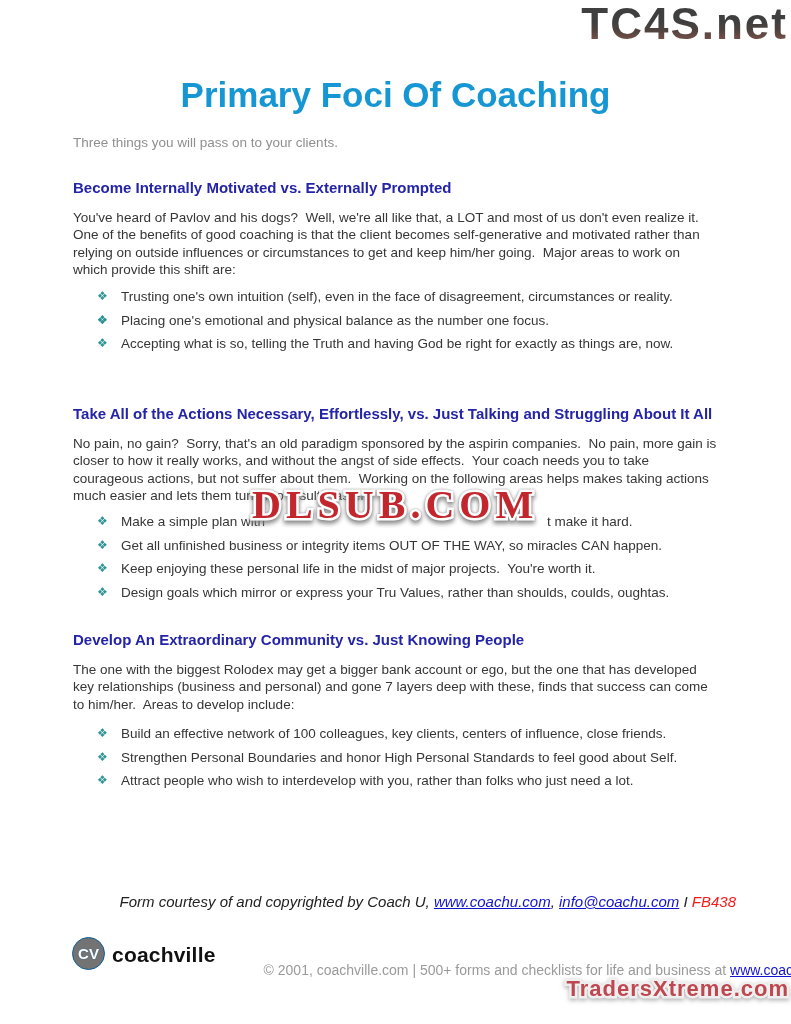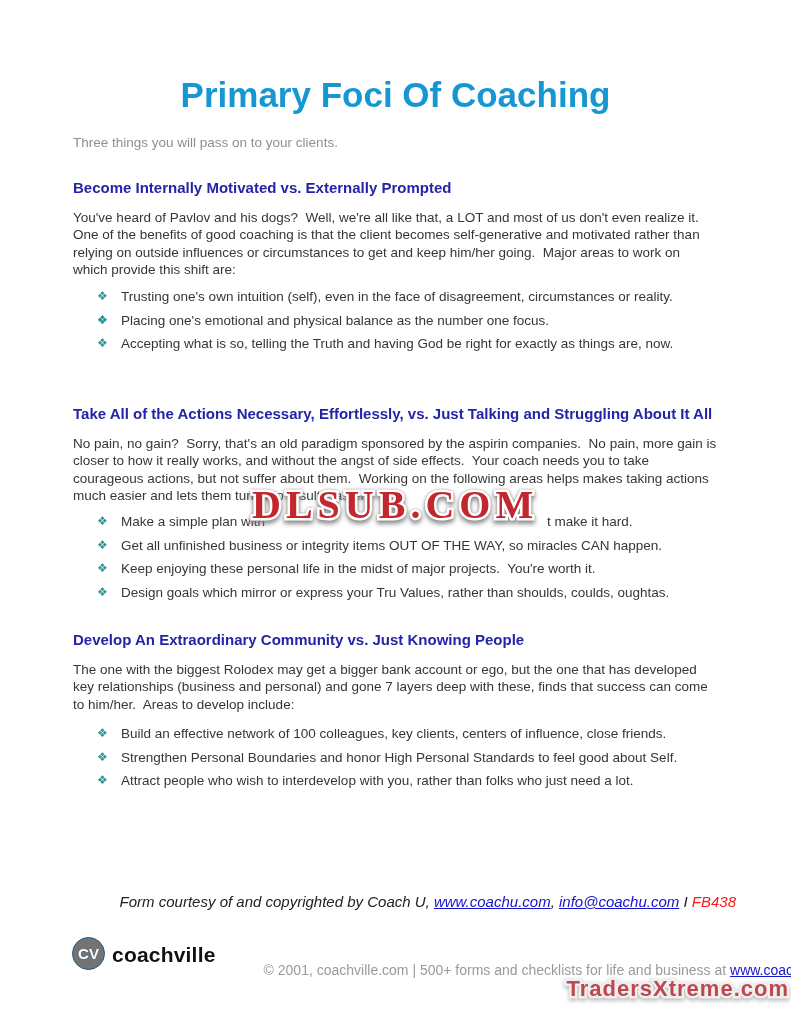"TC4S.net" div.tc4s { html: none -> <div>TC4S.net</div> }
